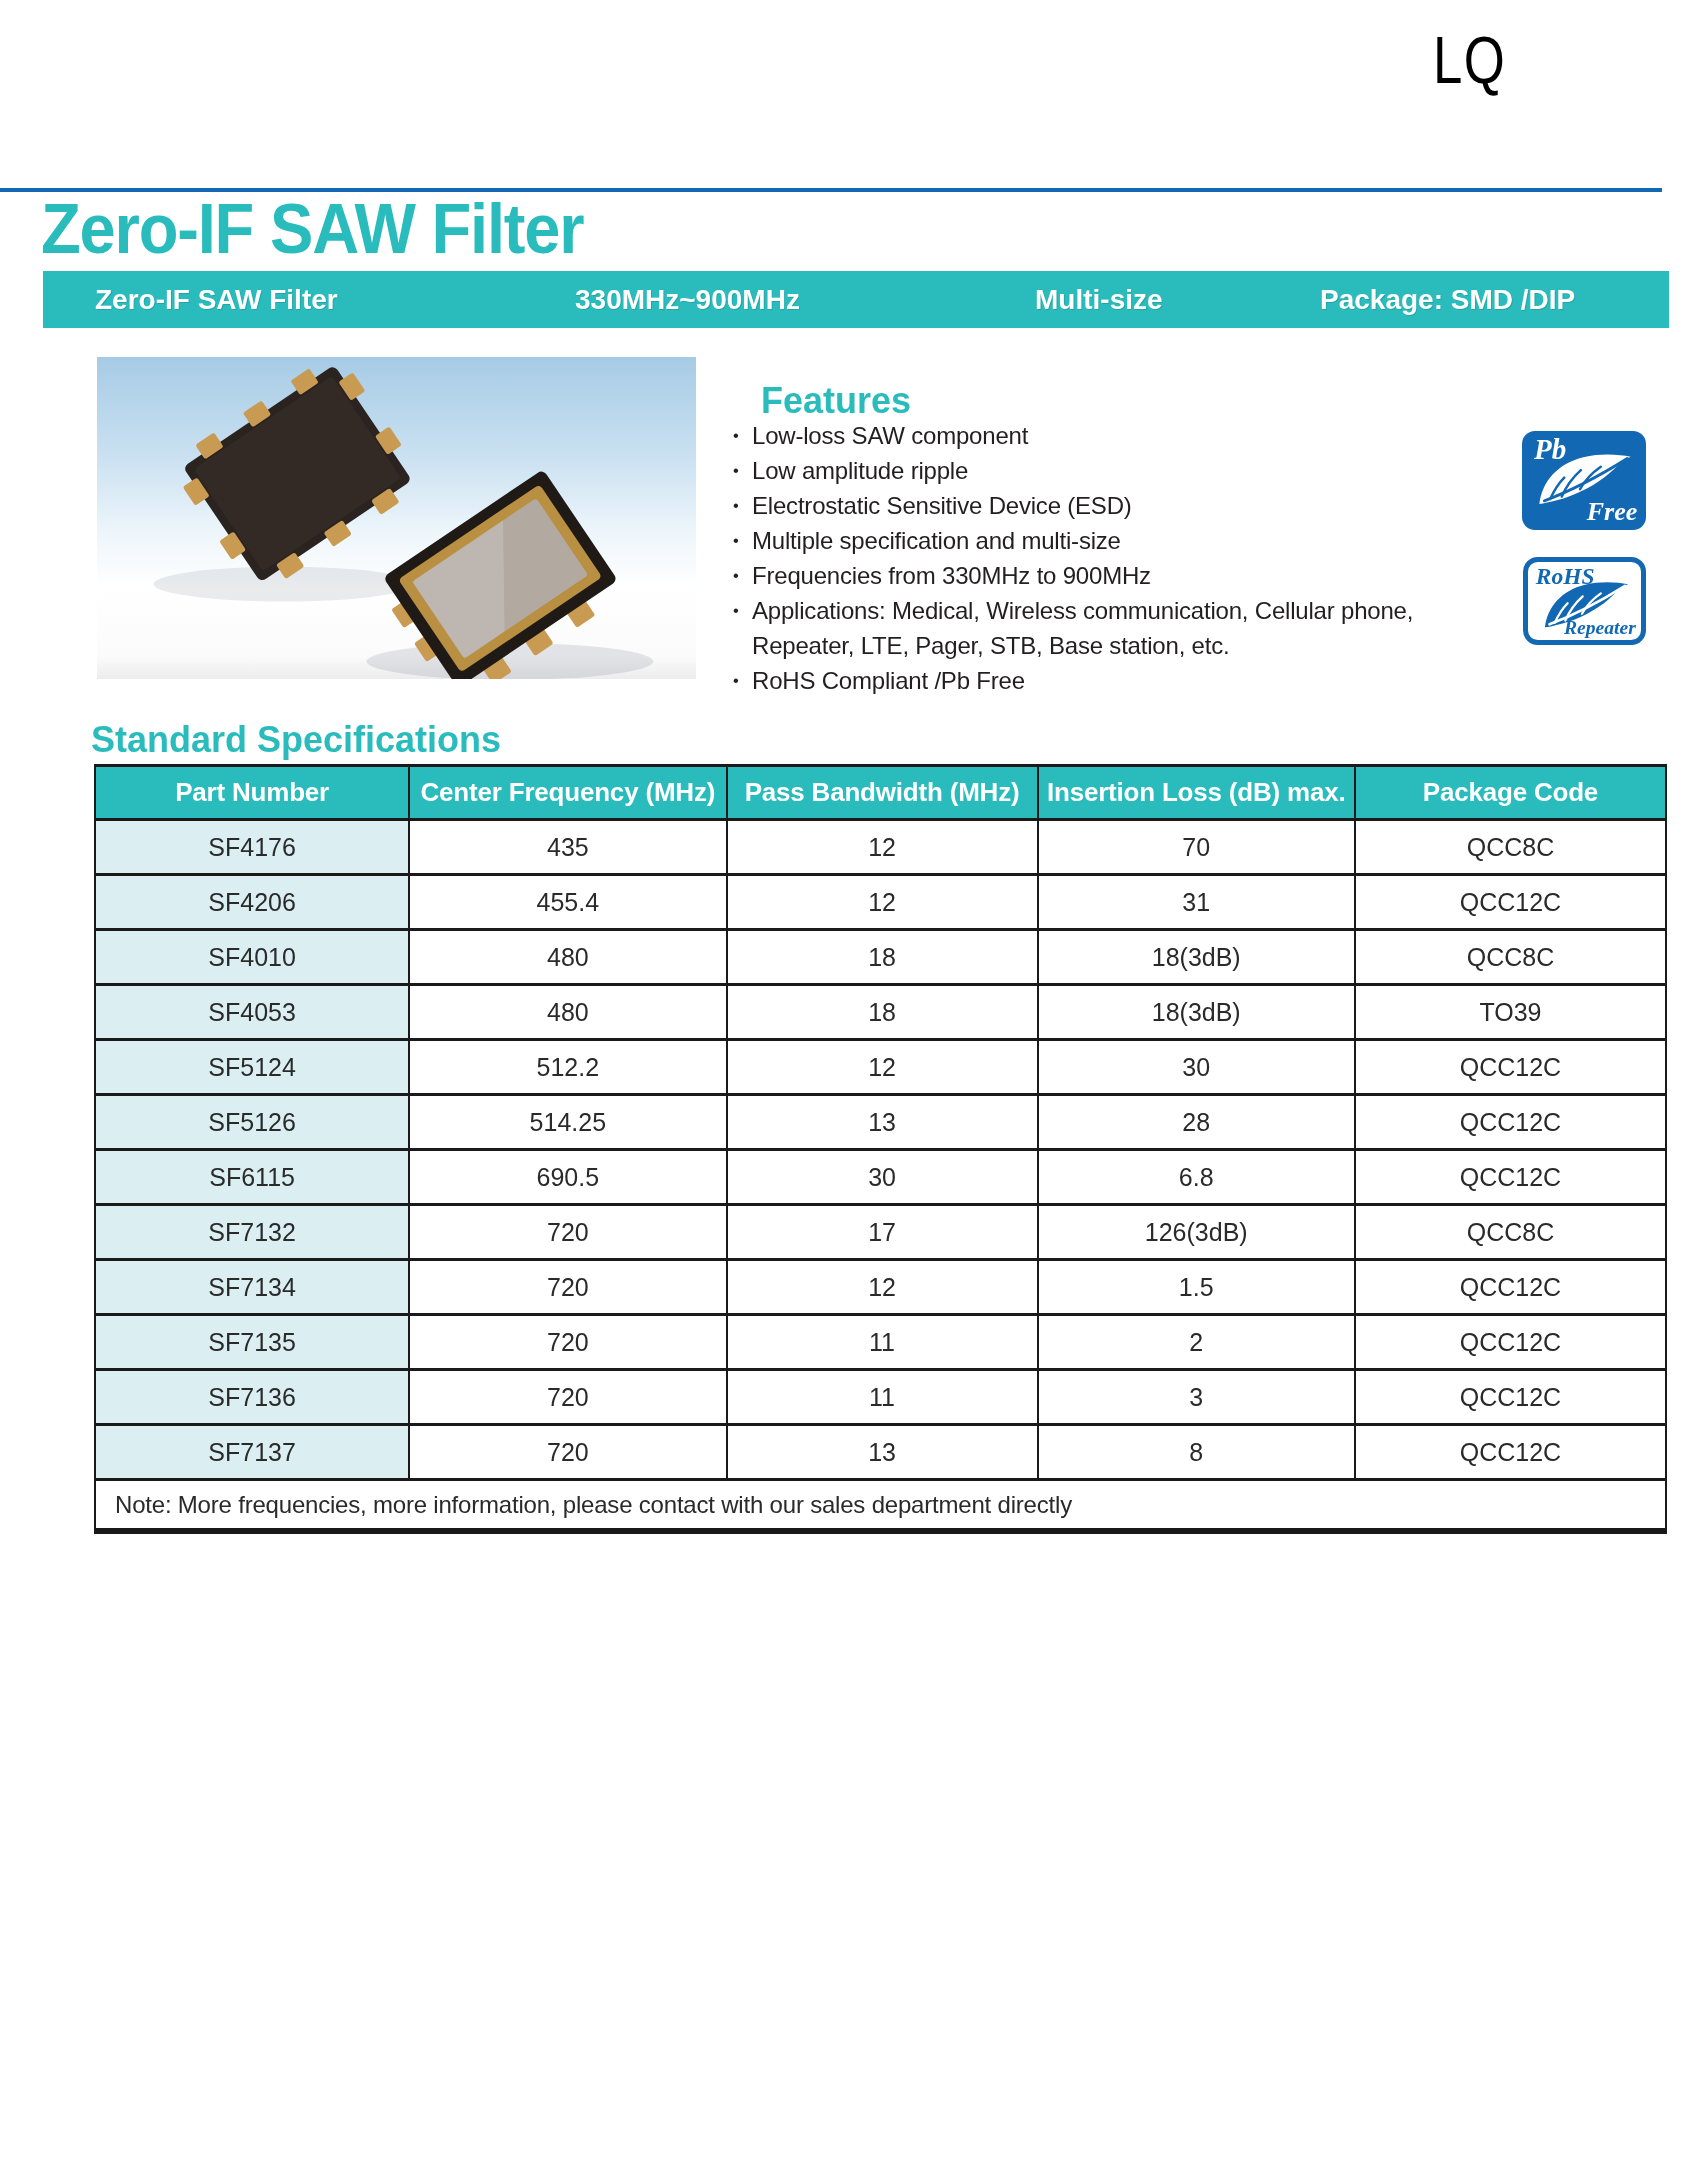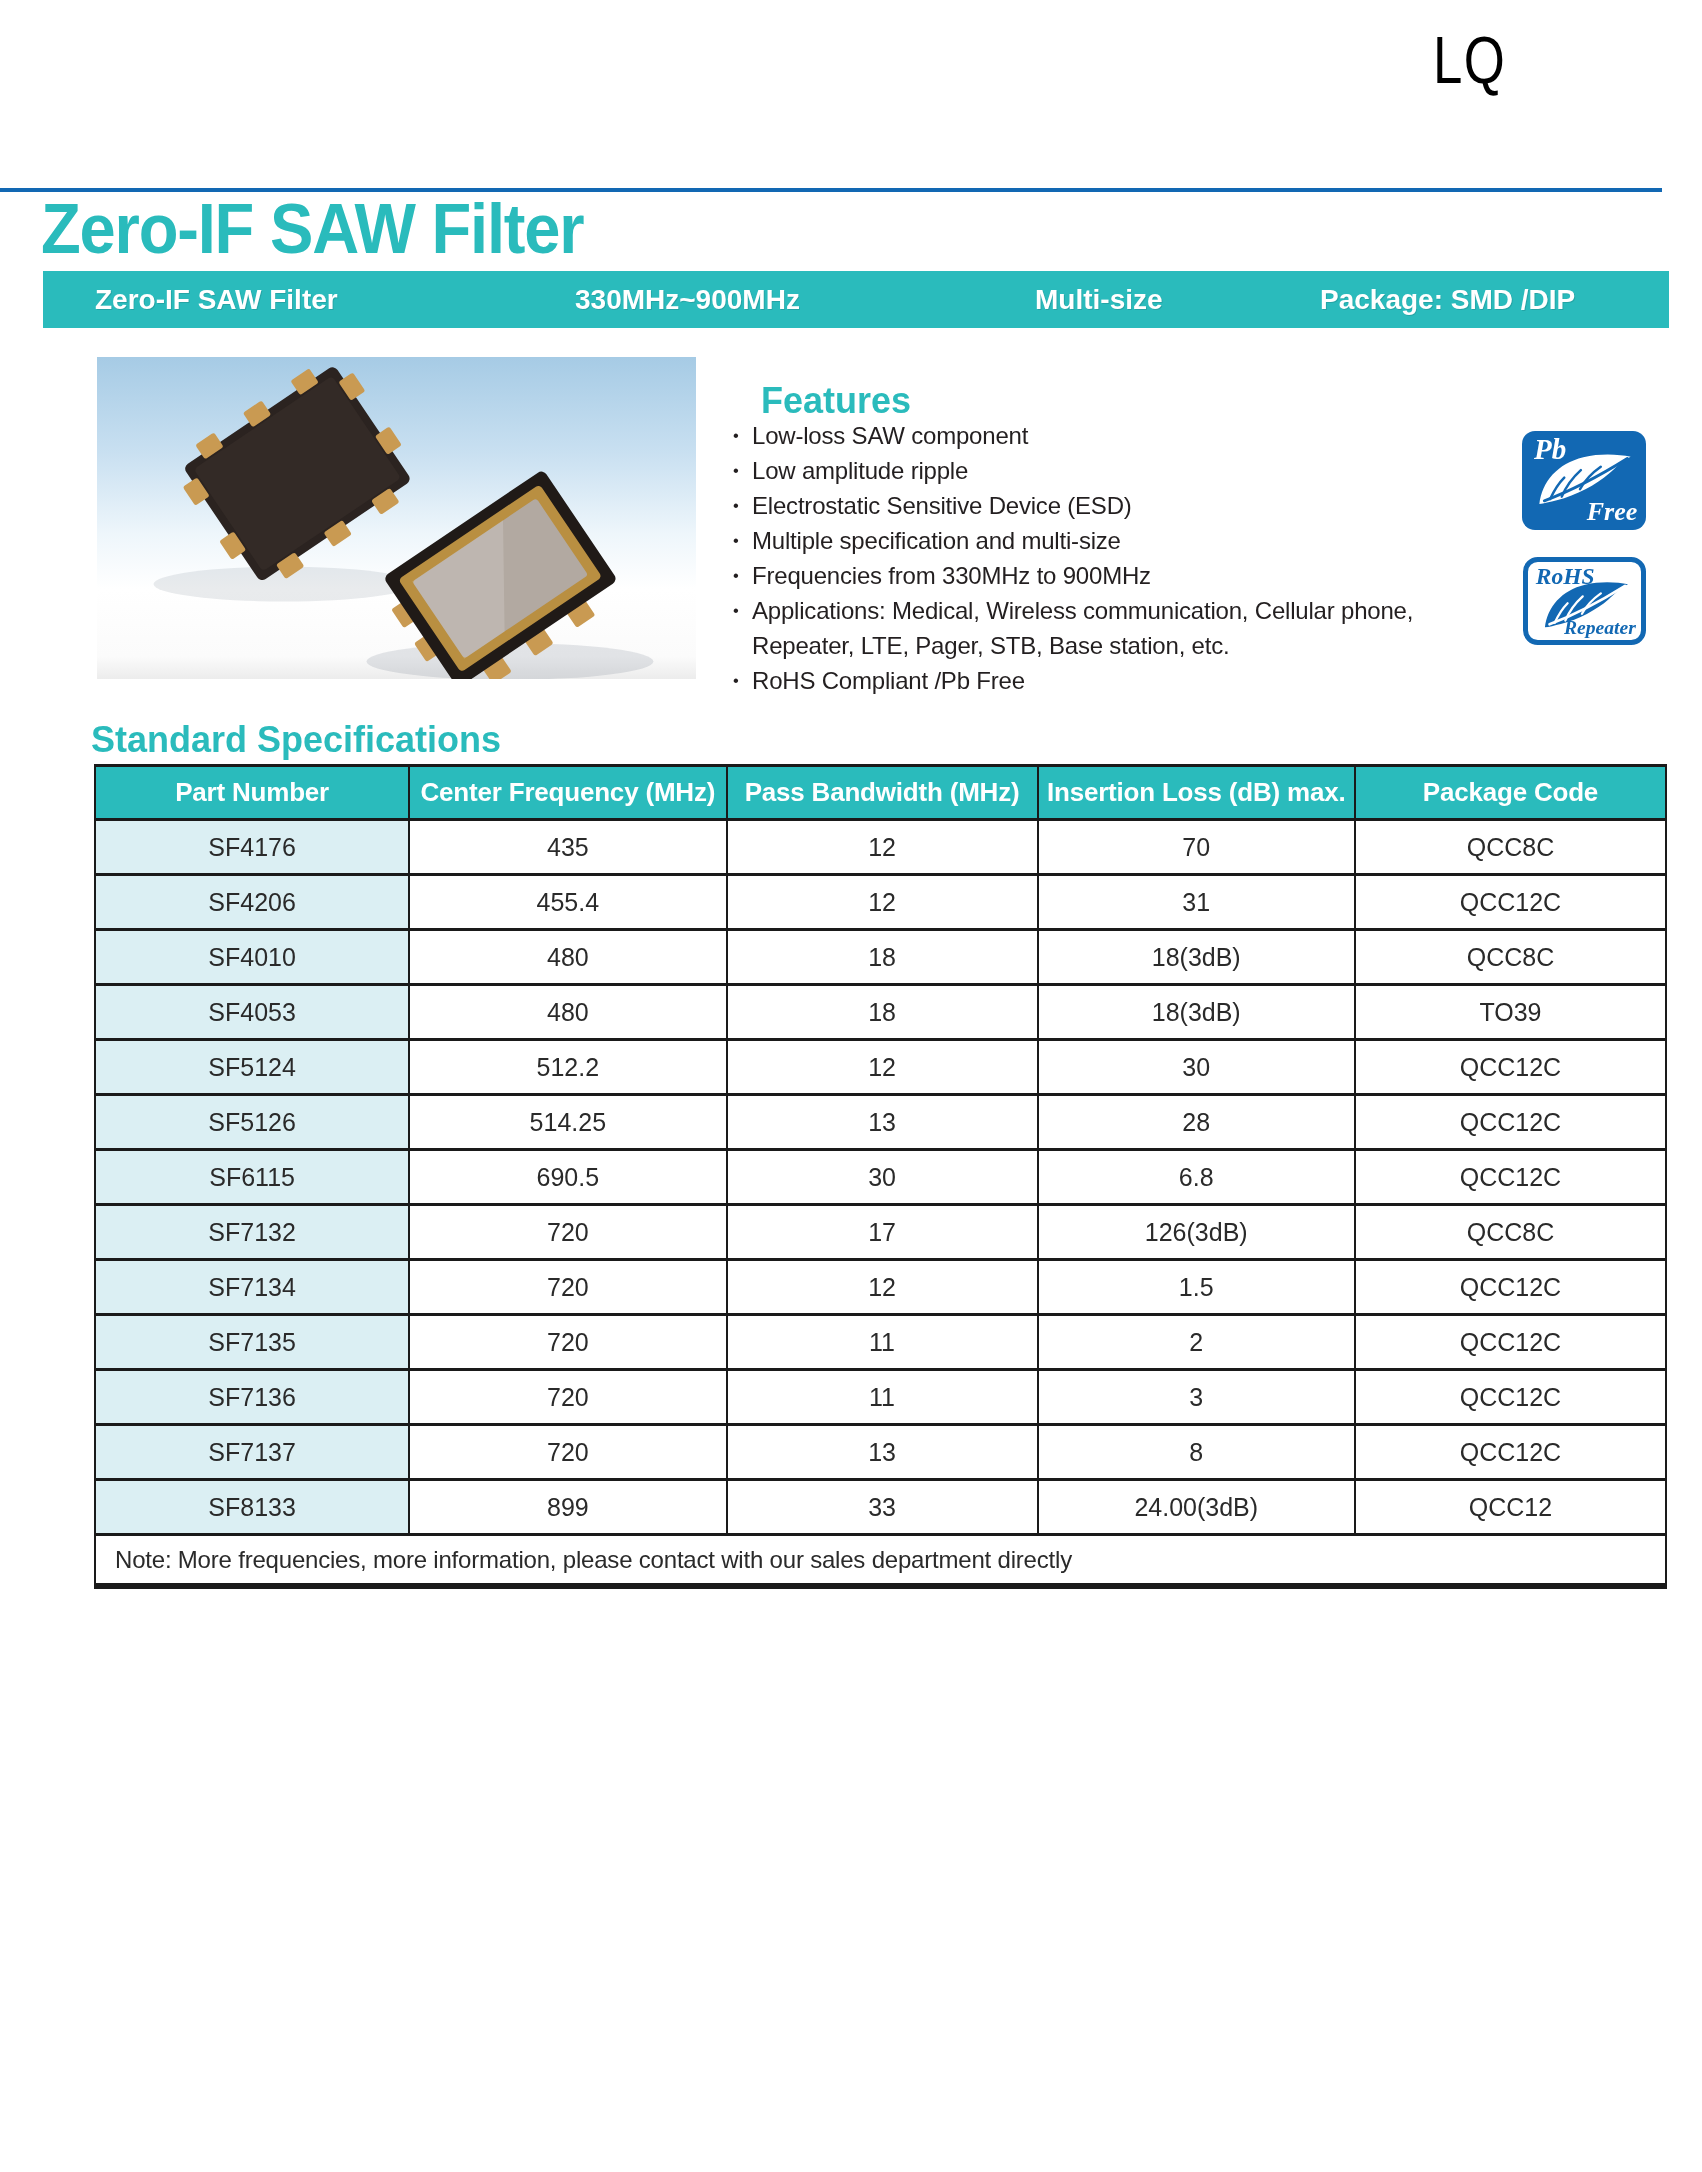"SF8133" tr { html: <tr> <td>SF8133</td> <td>899</td> <td>33</td> <td>24.00(3dB)</td> <td>QCC12</td> </tr> -> none }
